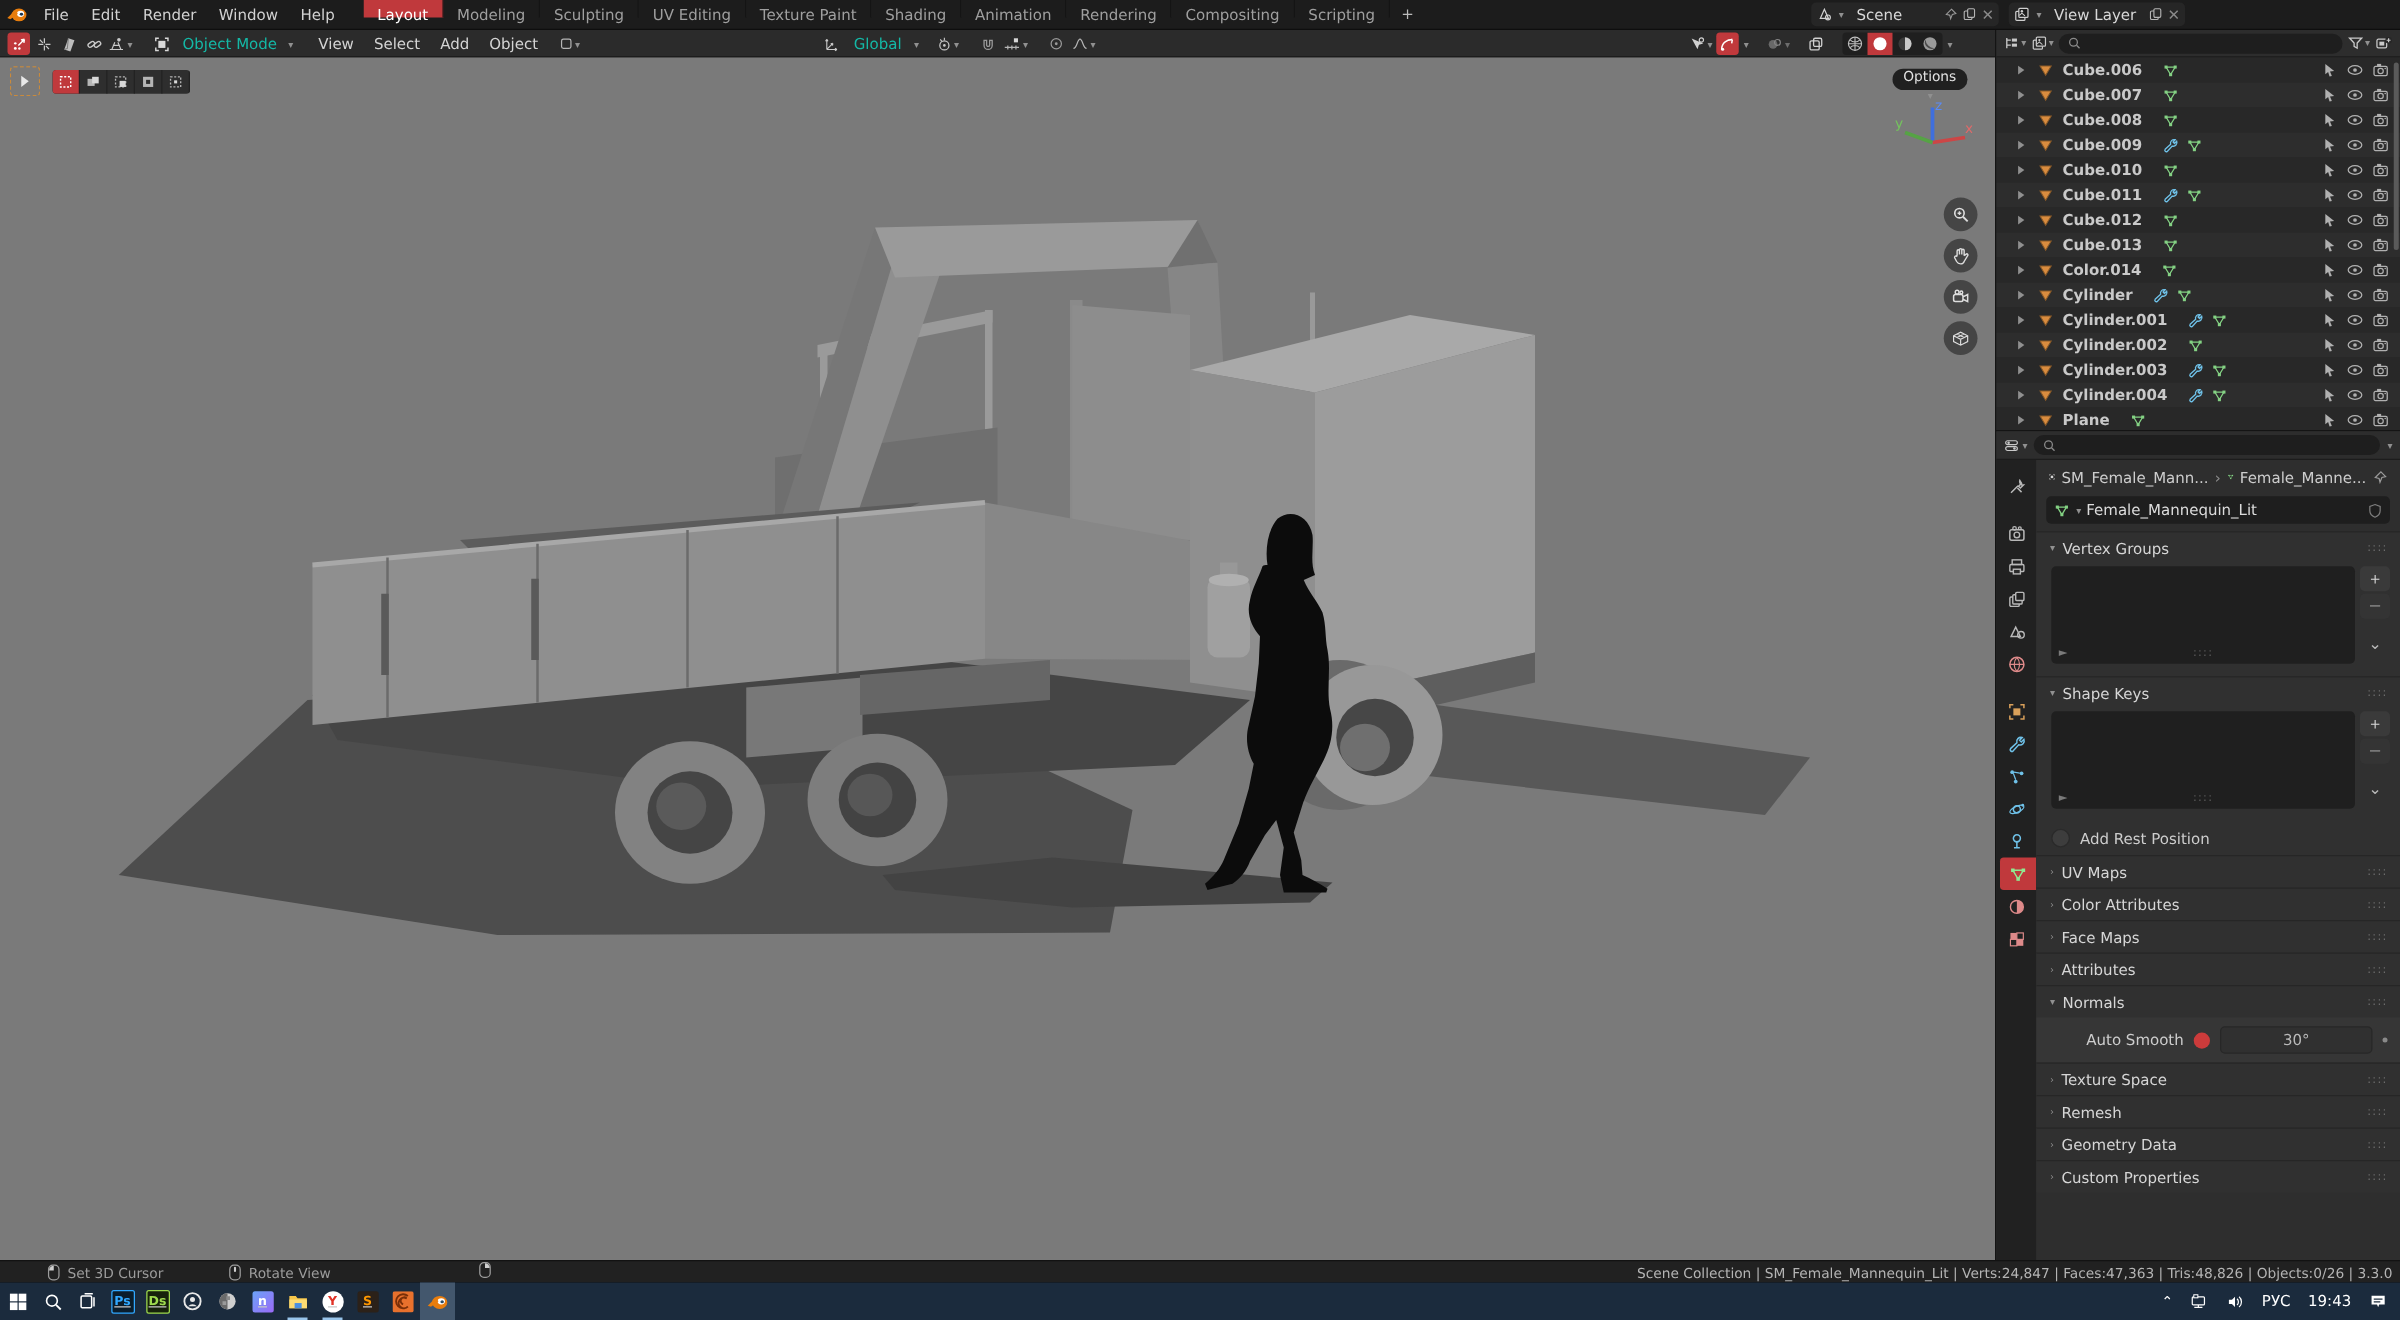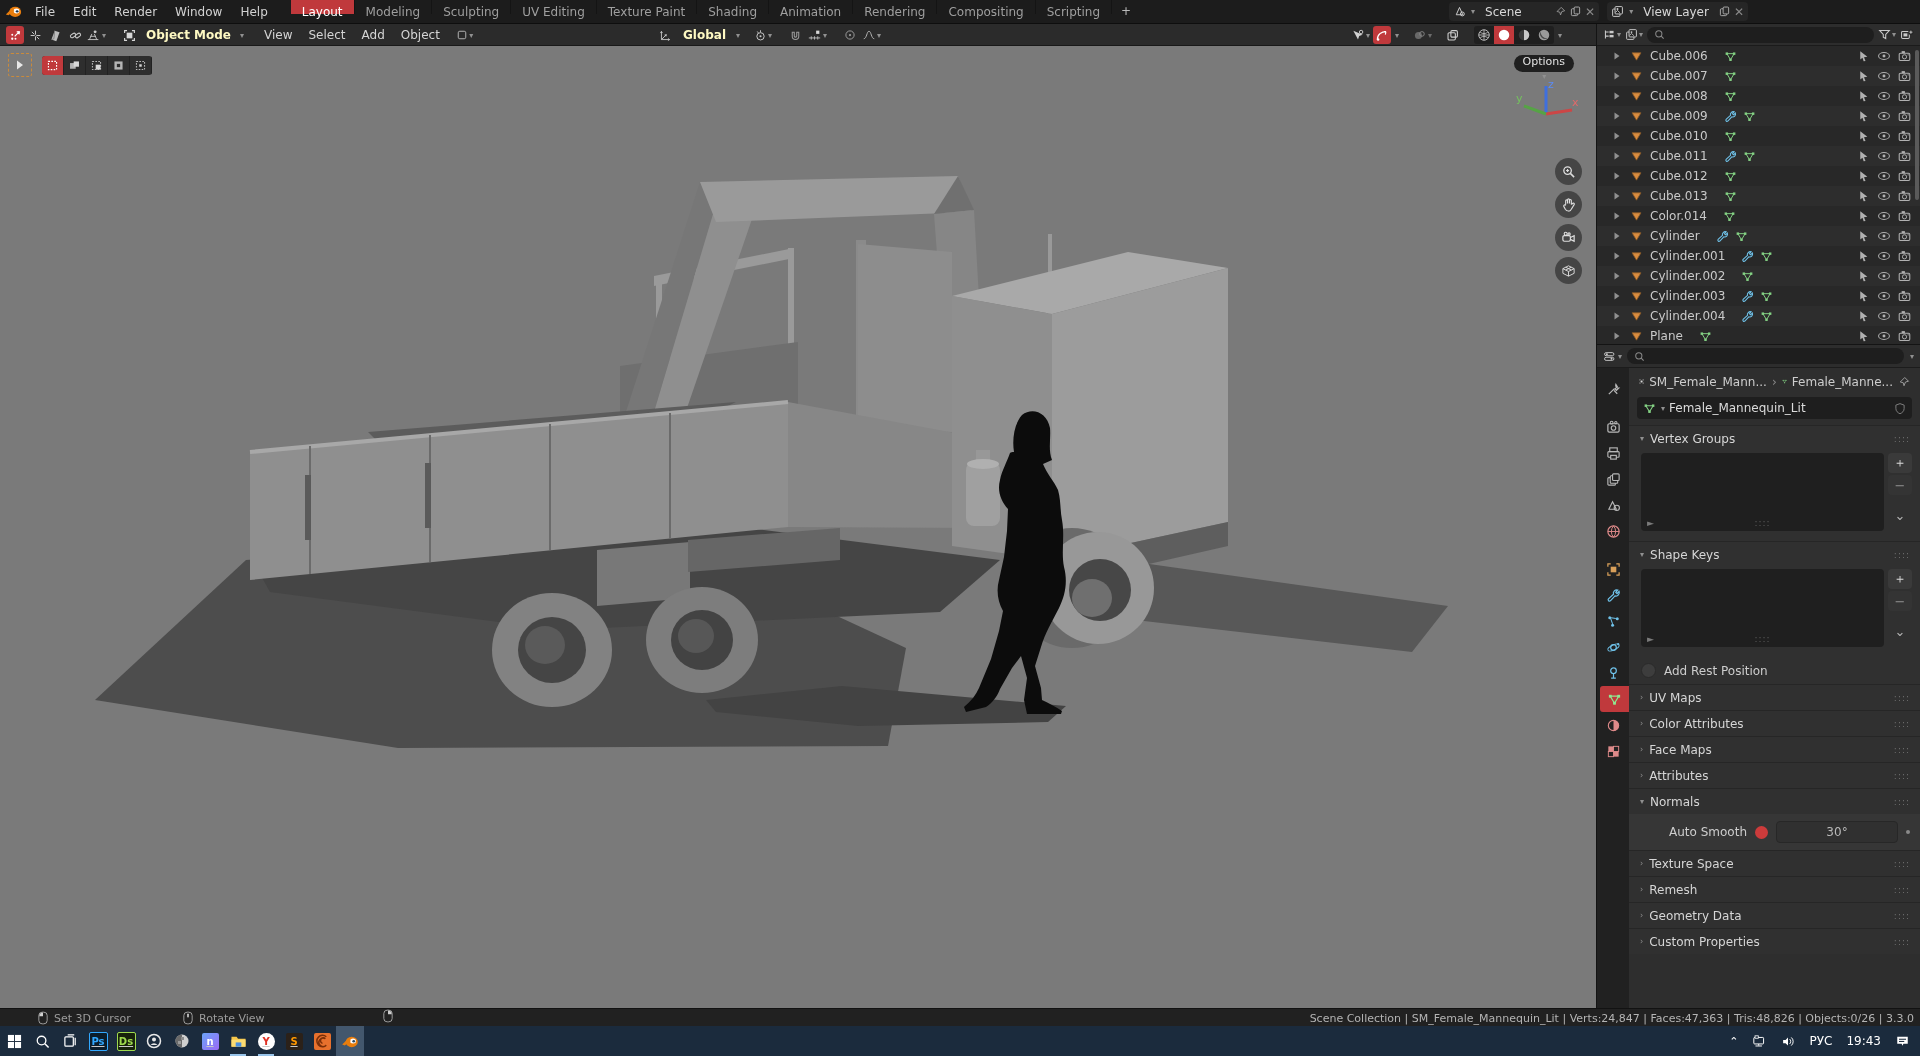"Object Mode" .h2-label { color: #fef9c3 -> #14b8a6; font-weight: bold -> none }
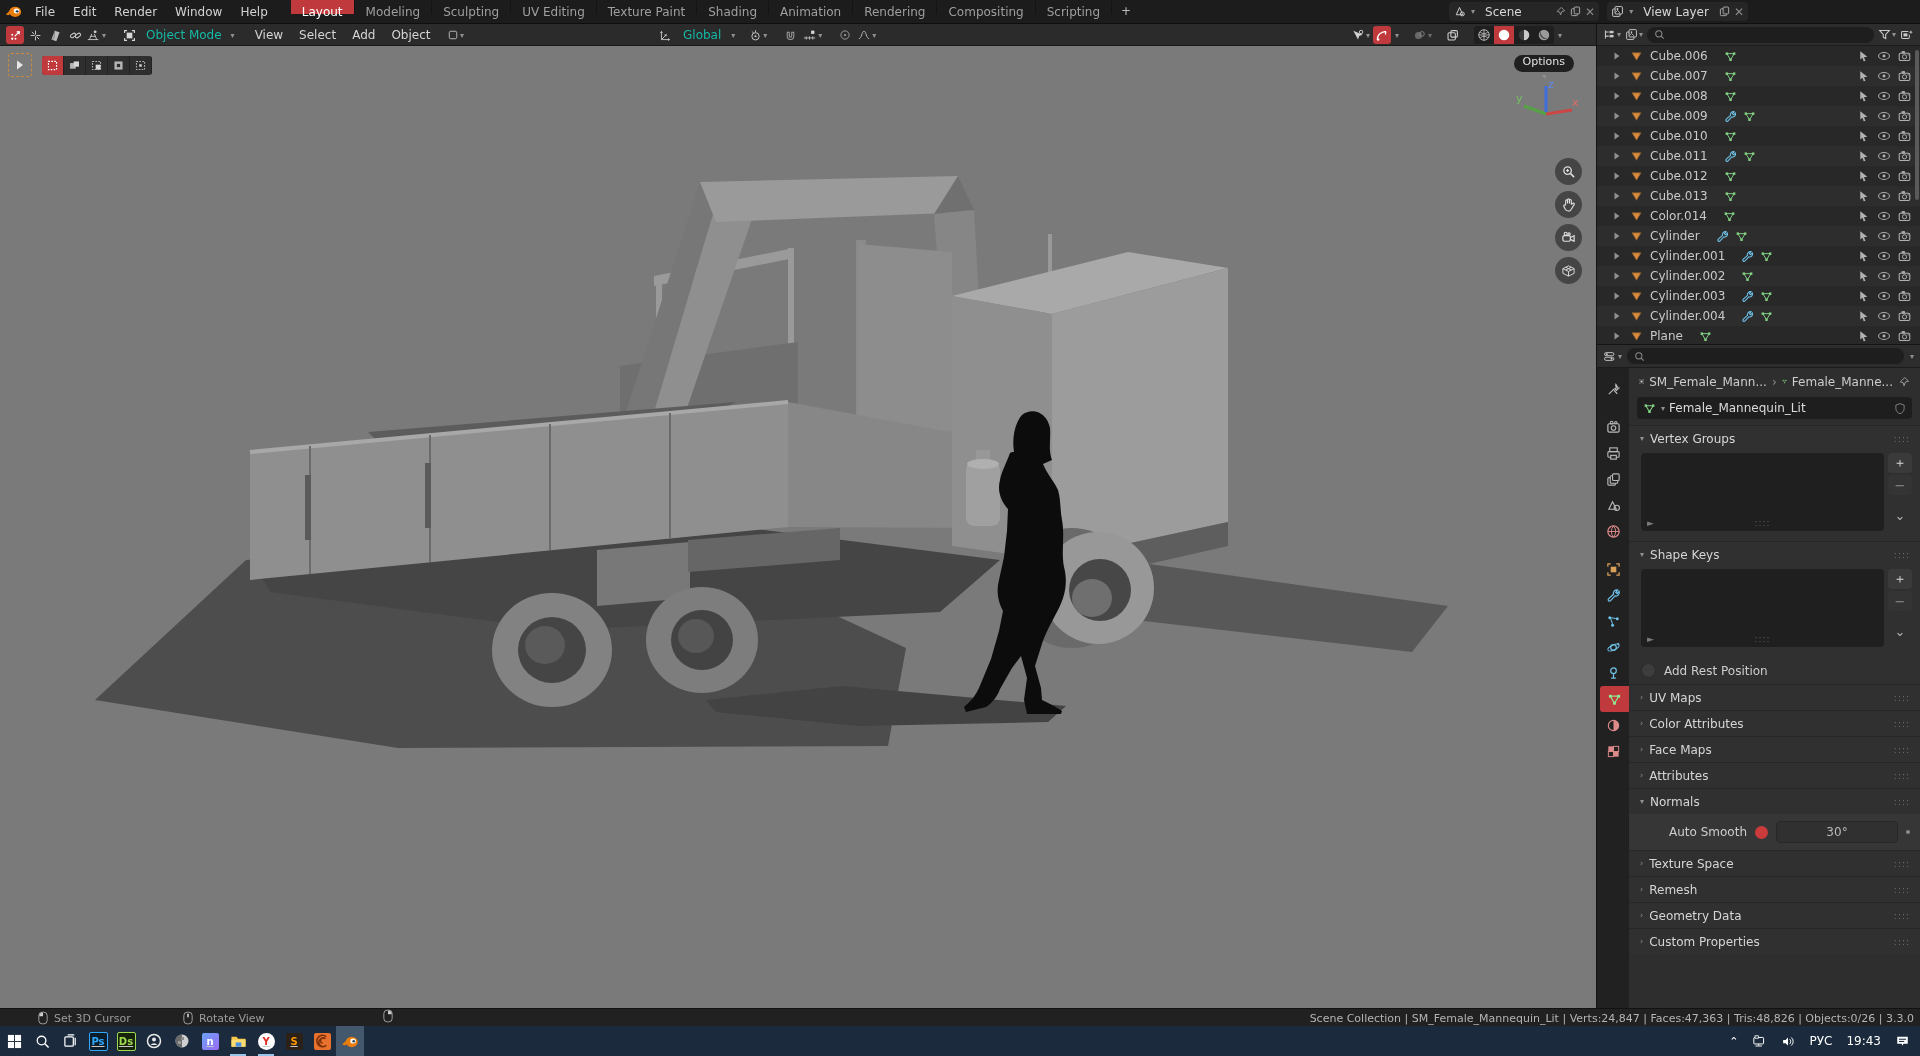"Cube.006" .ol-name { font-weight: none -> bold }
